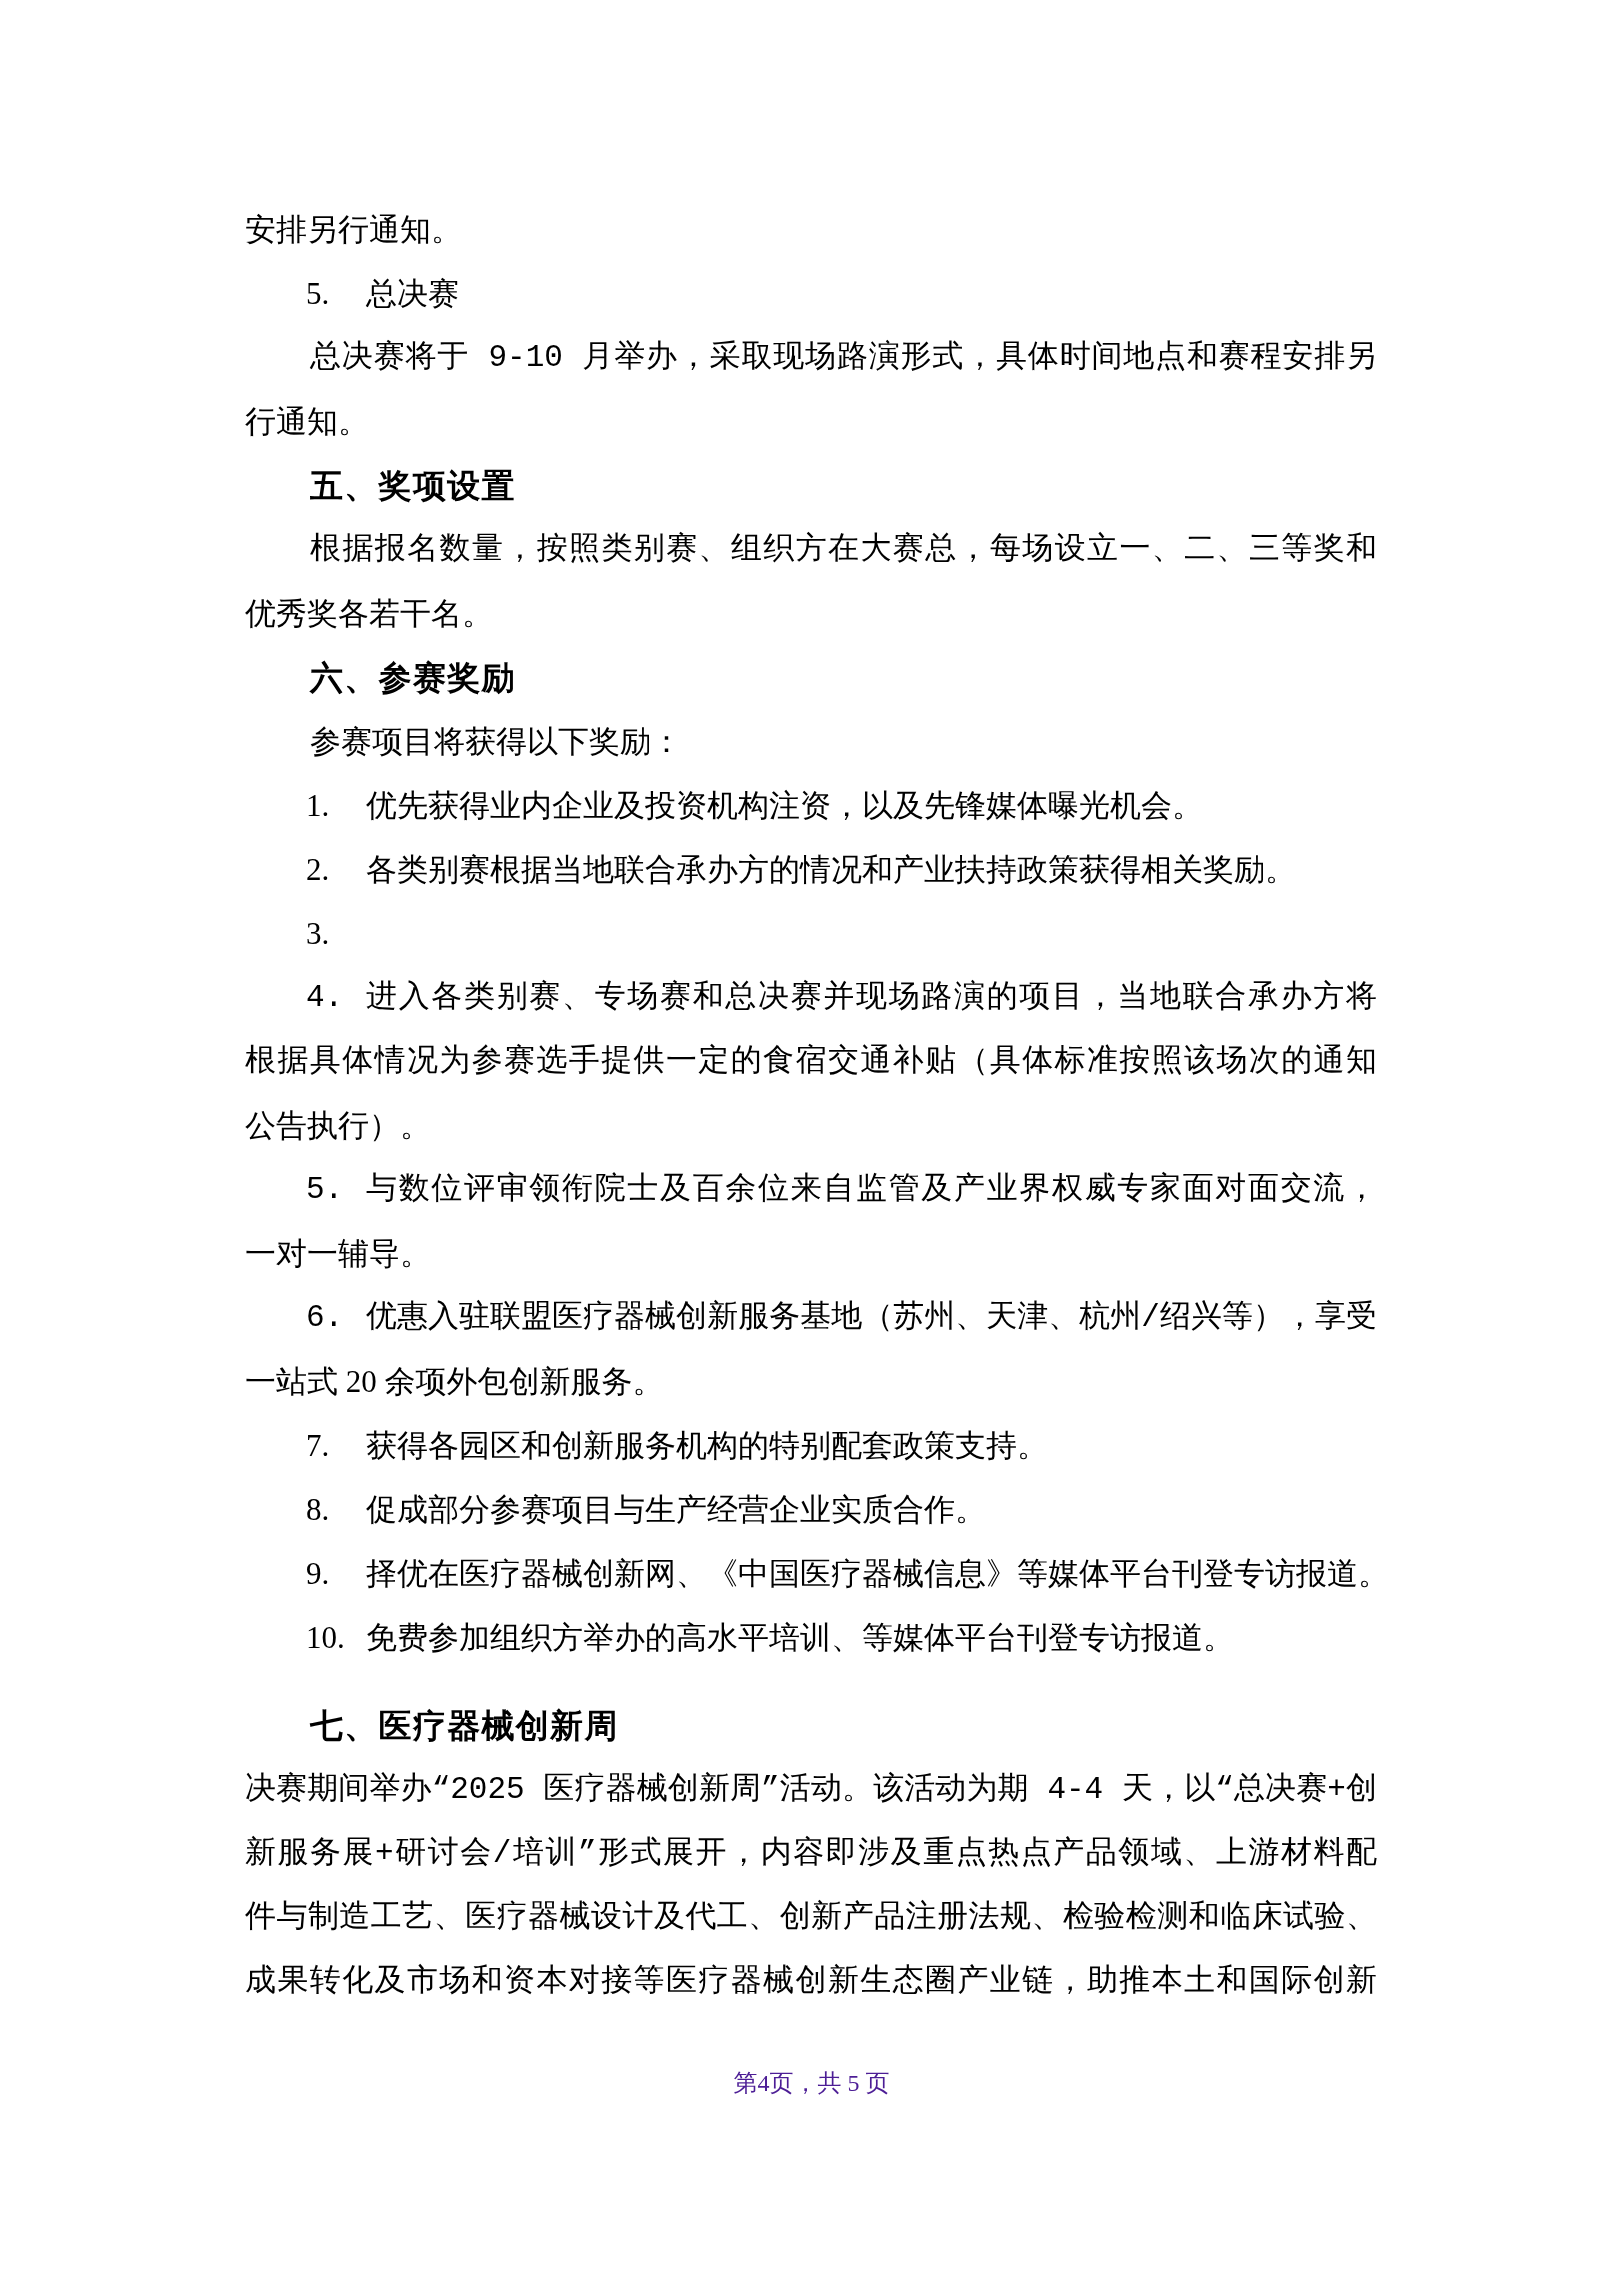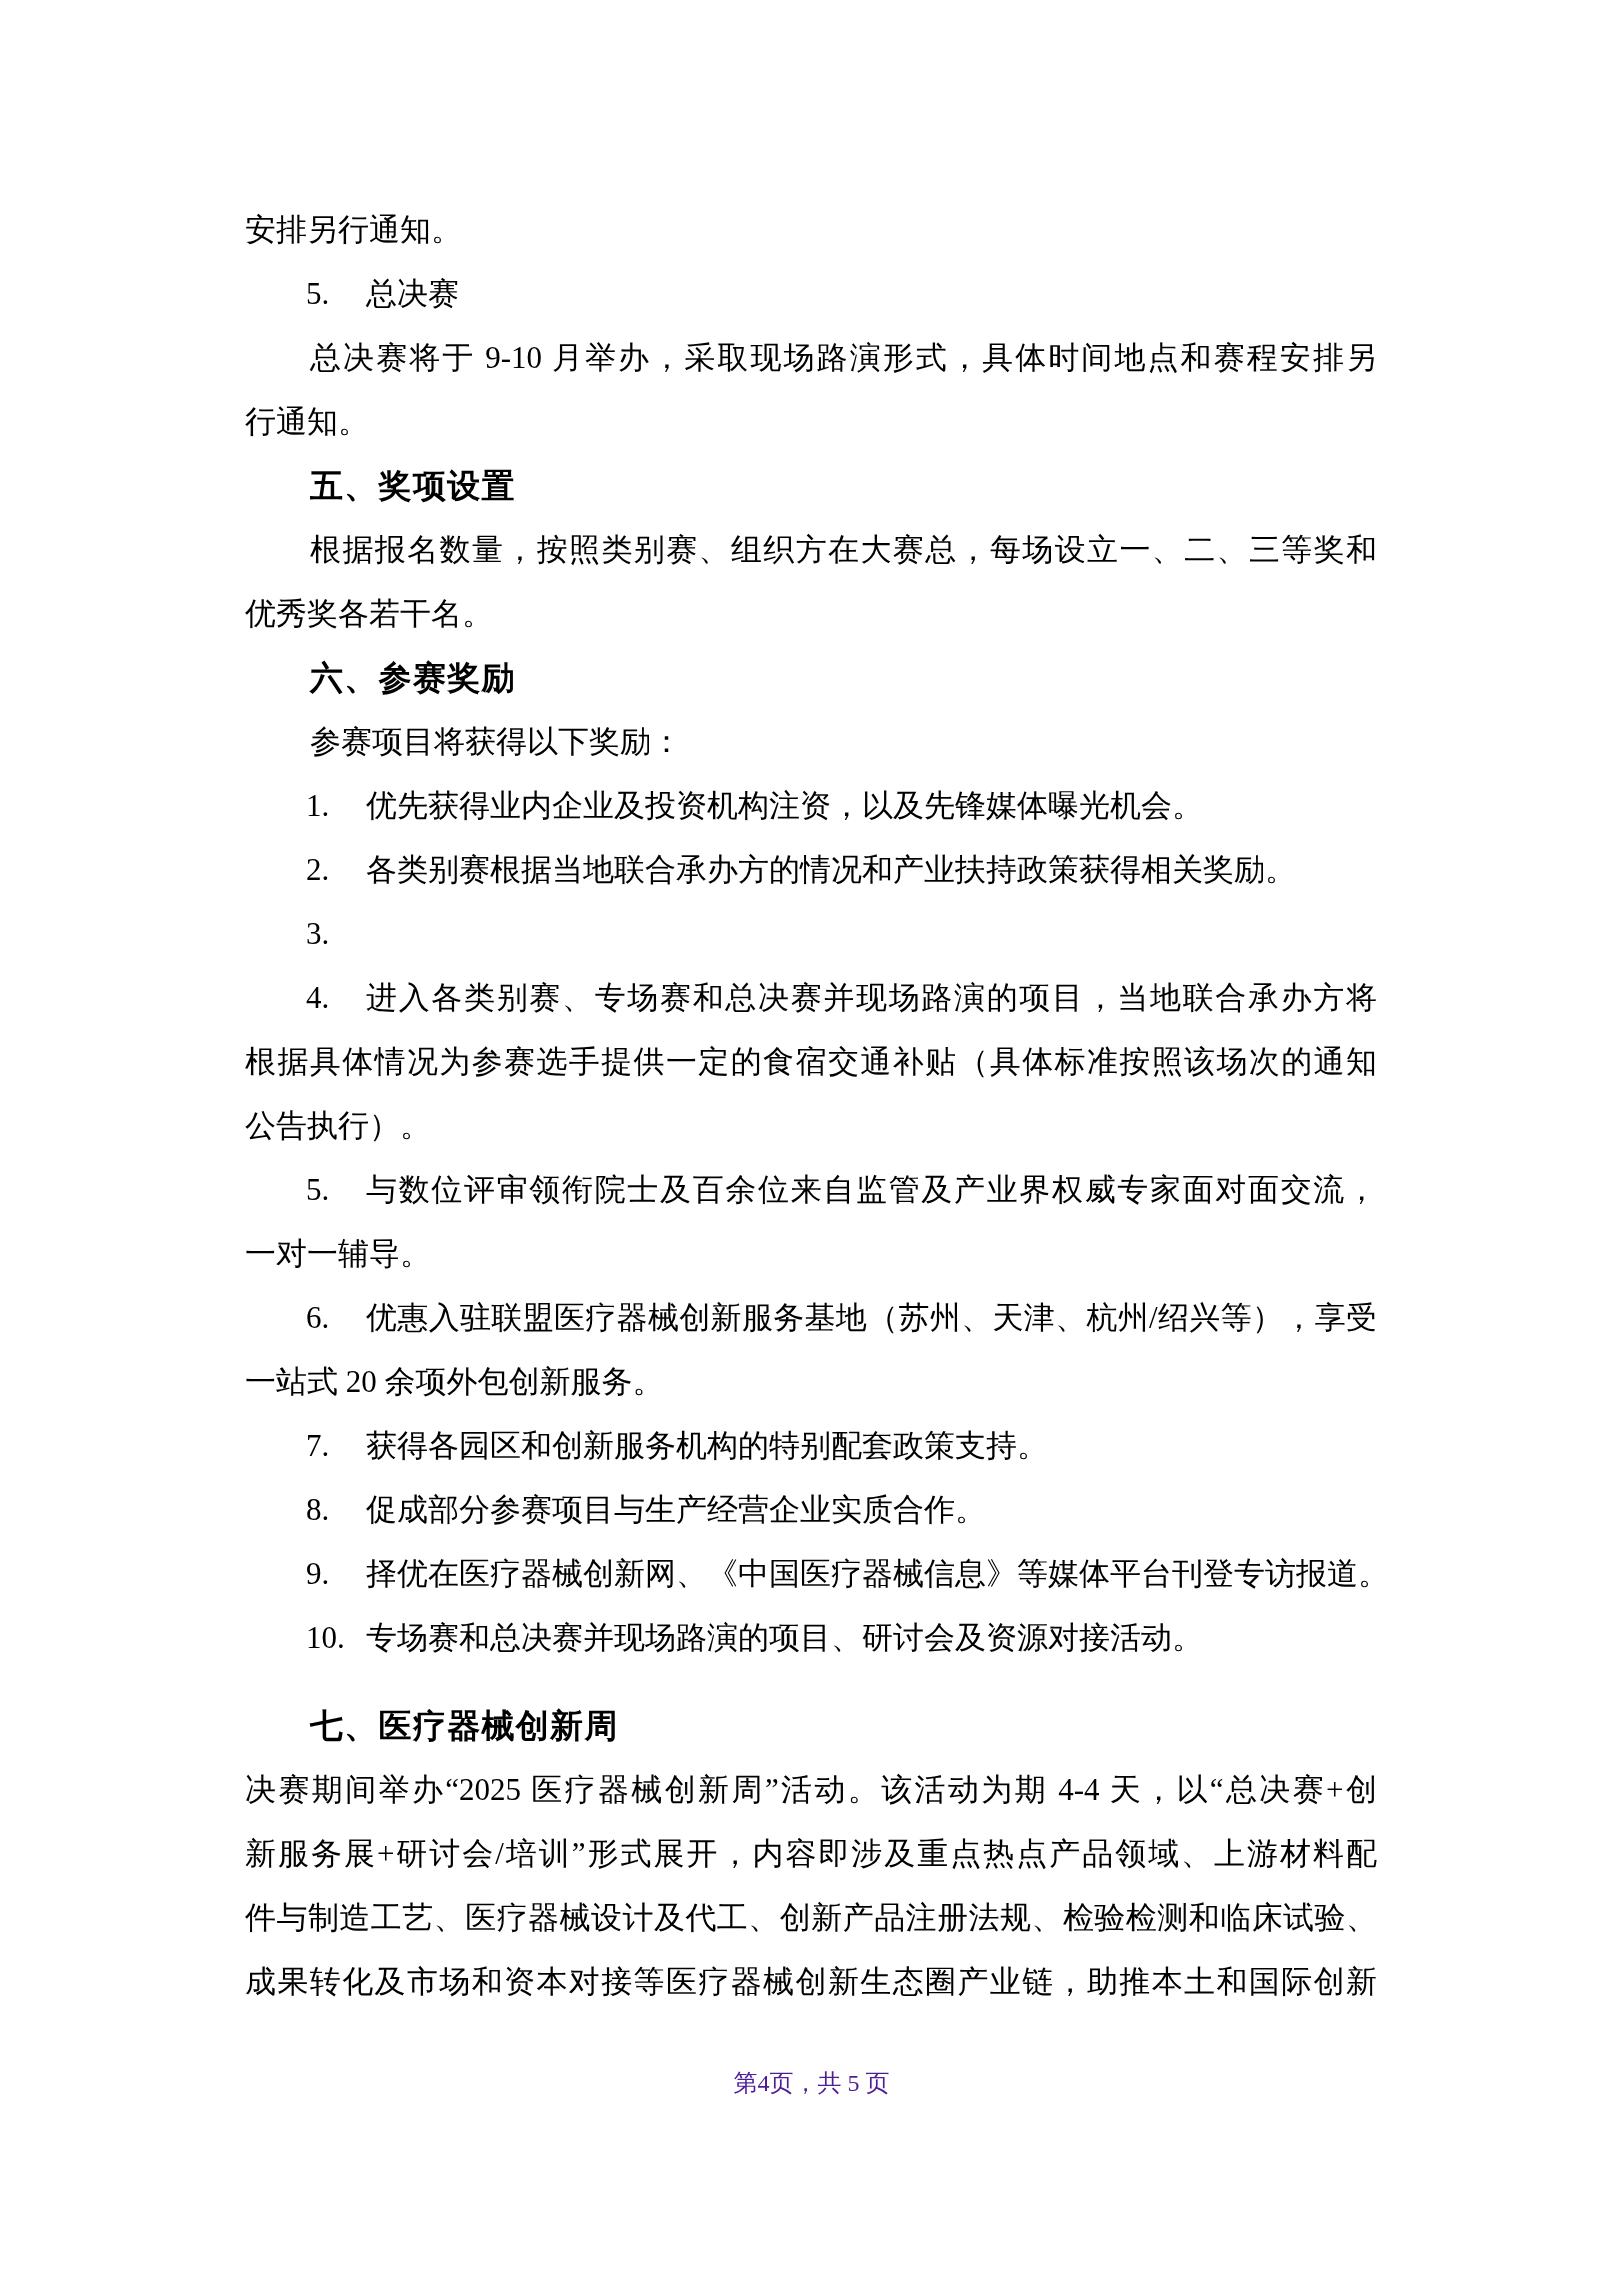"总决赛将于 9-10 月举办，采取现场路演形式，具体时间地点和赛程安排另" .line.just { font-family: none -> Liberation Mono, monospace }
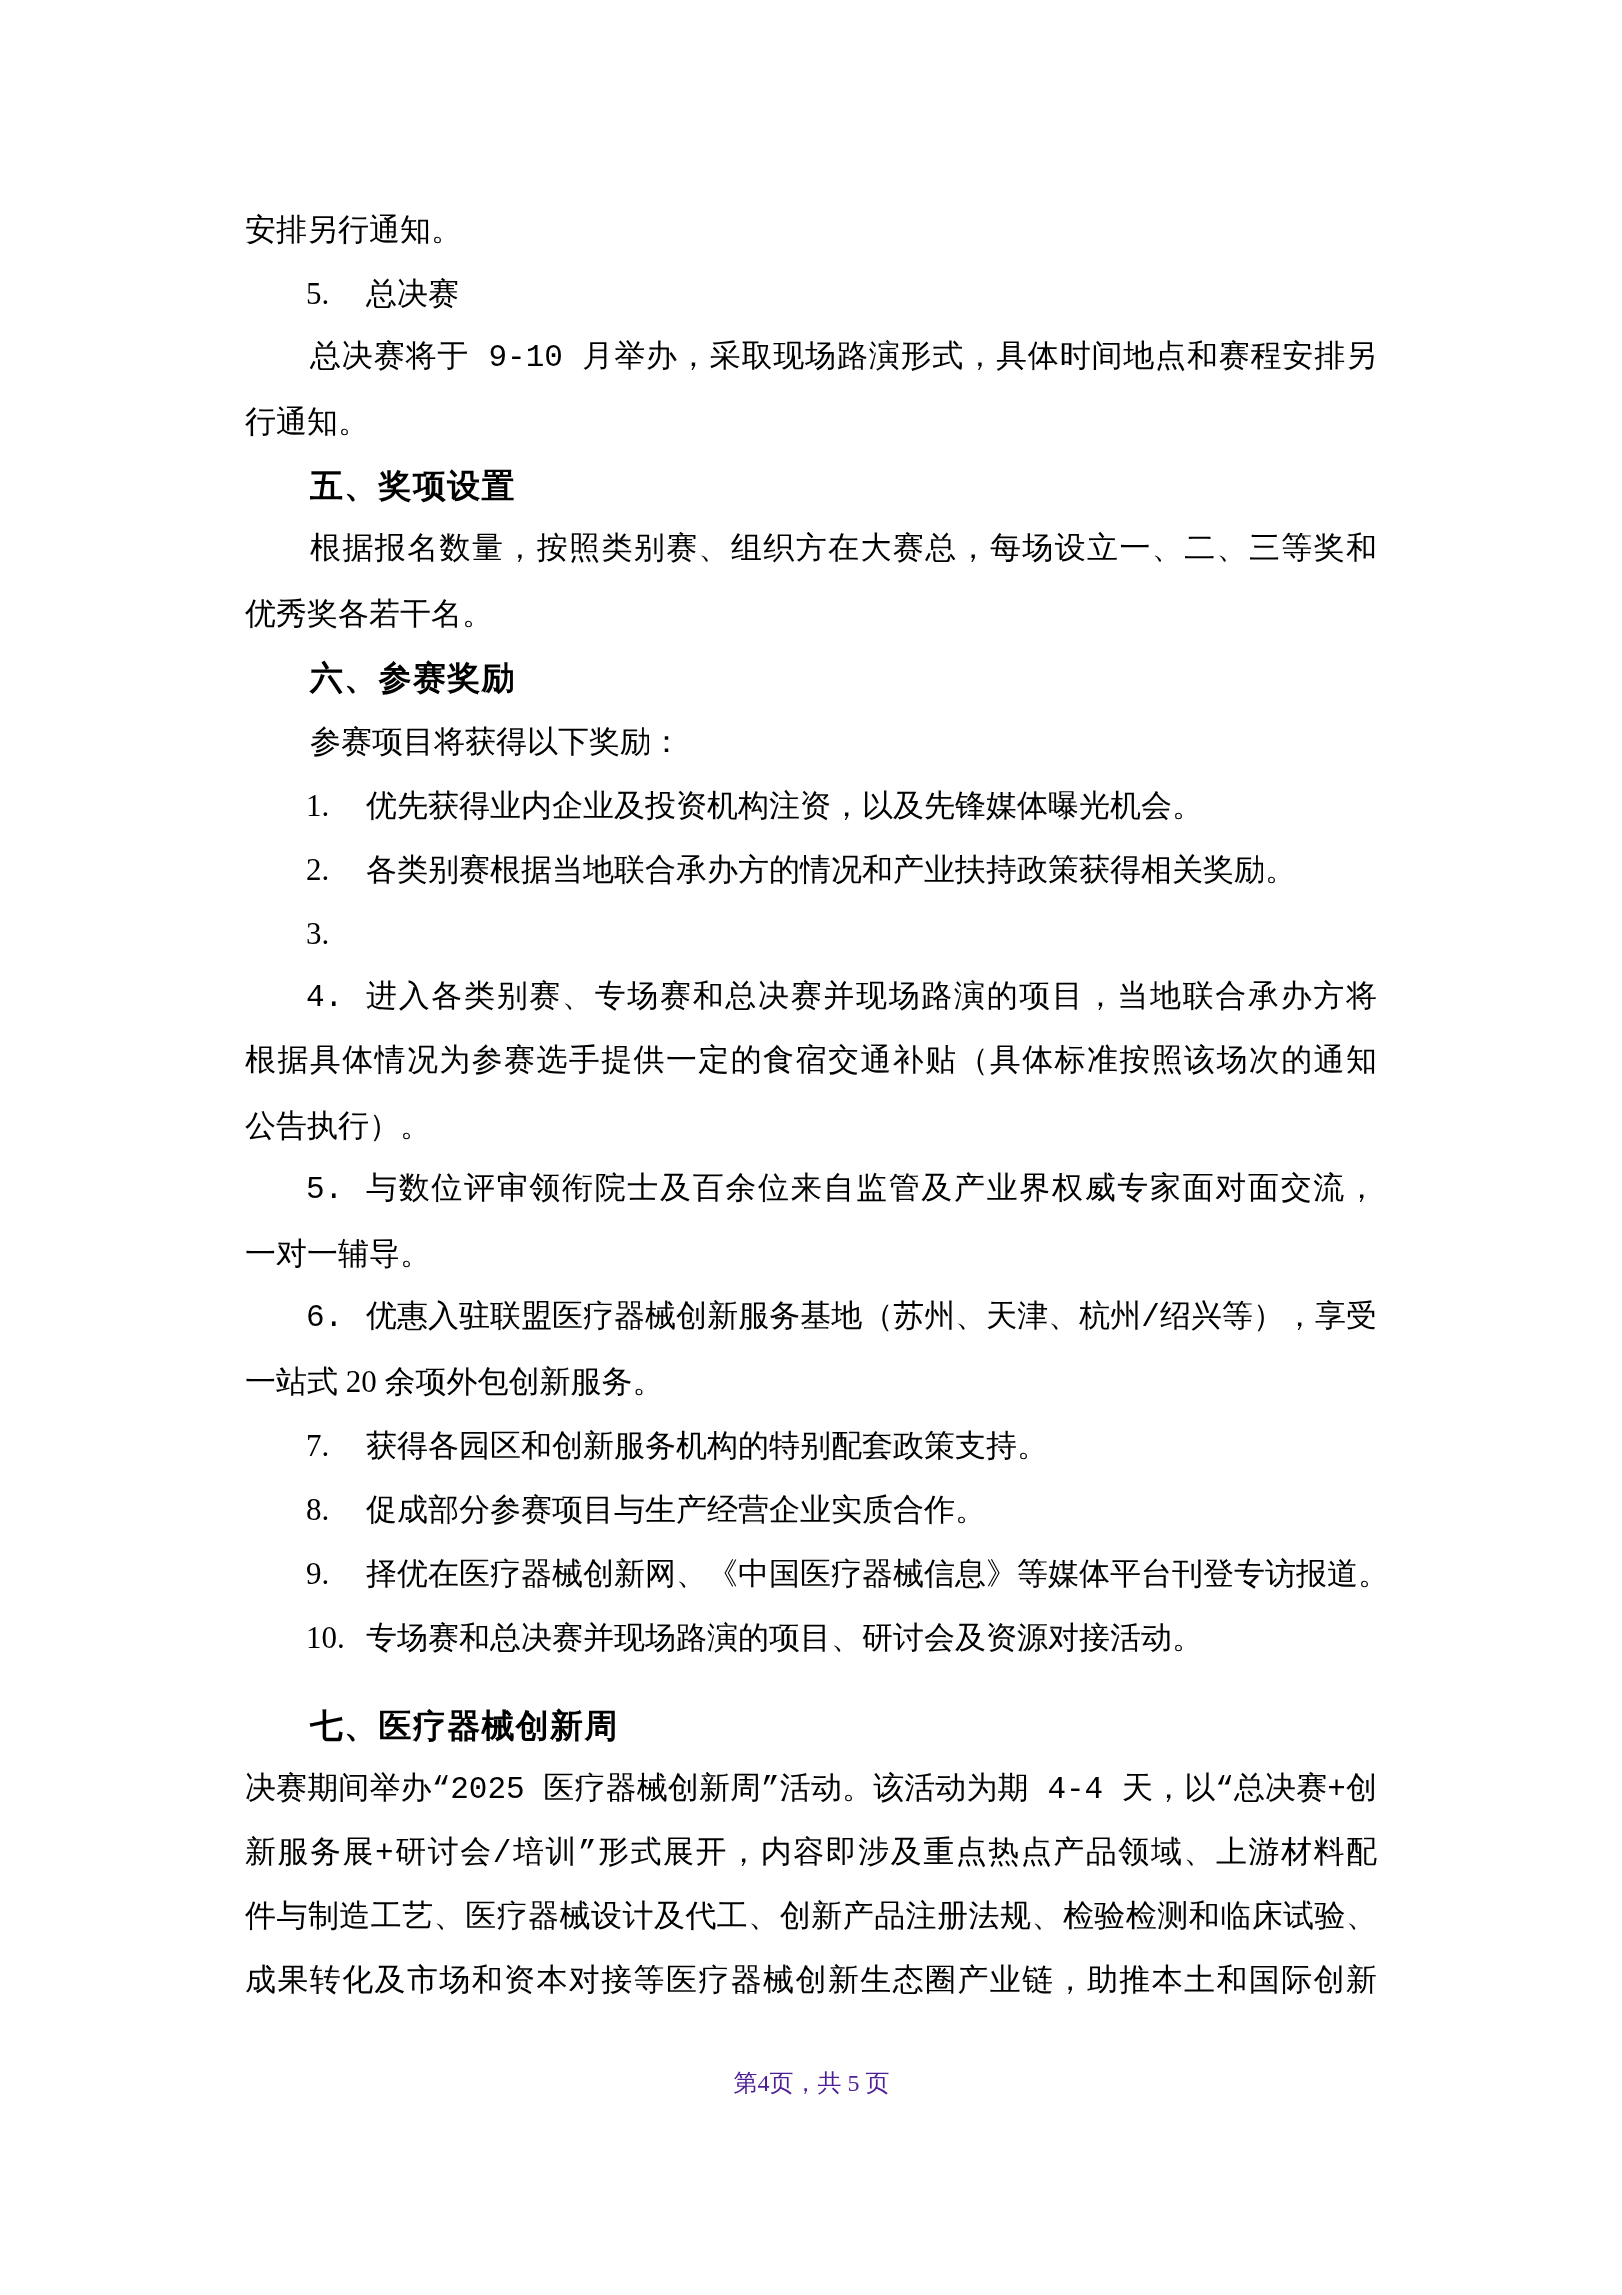"专场赛和总决赛并现场路演的项目、研讨会及资源对接活动。" span.txt { text: 专场赛和总决赛并现场路演的项目、研讨会及资源对接活动 -> 免费参加组织方举办的高水平培训、等媒体平台刊登专访报道 }
